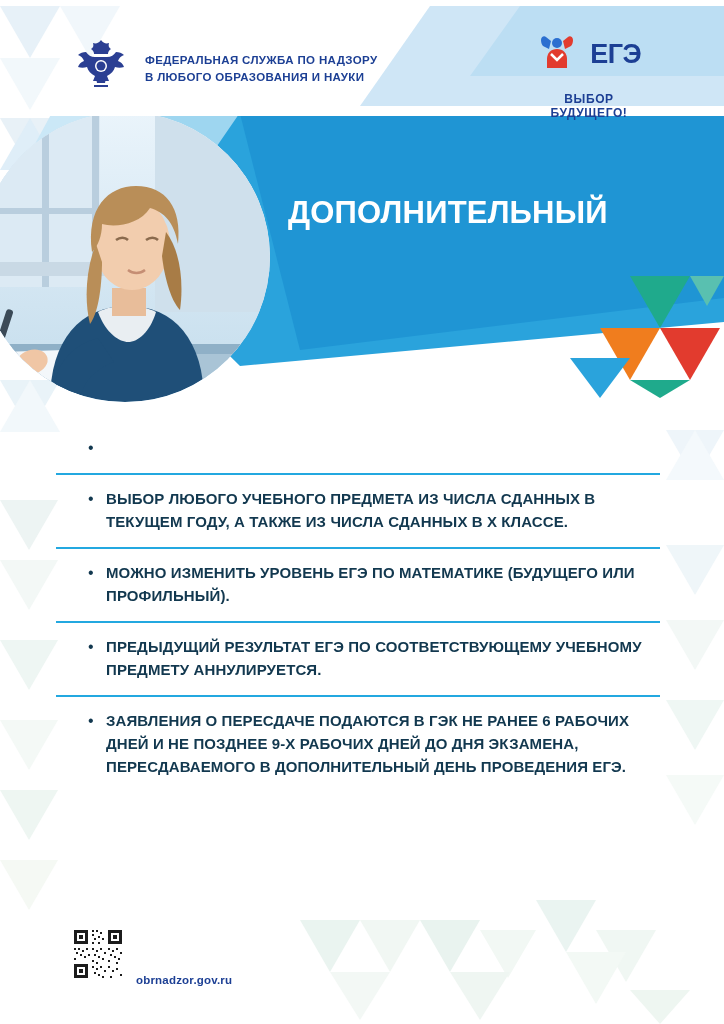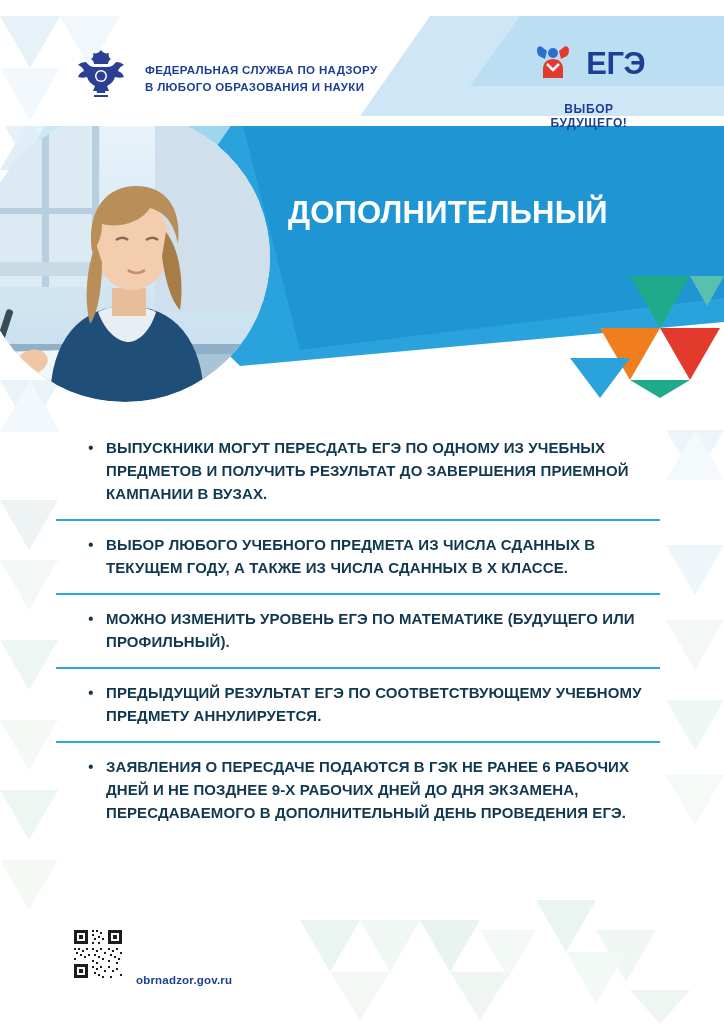"ФЕДЕРАЛЬНАЯ СЛУЖБА ПО НАДЗОРУ" .header { top: 16px -> 6px }
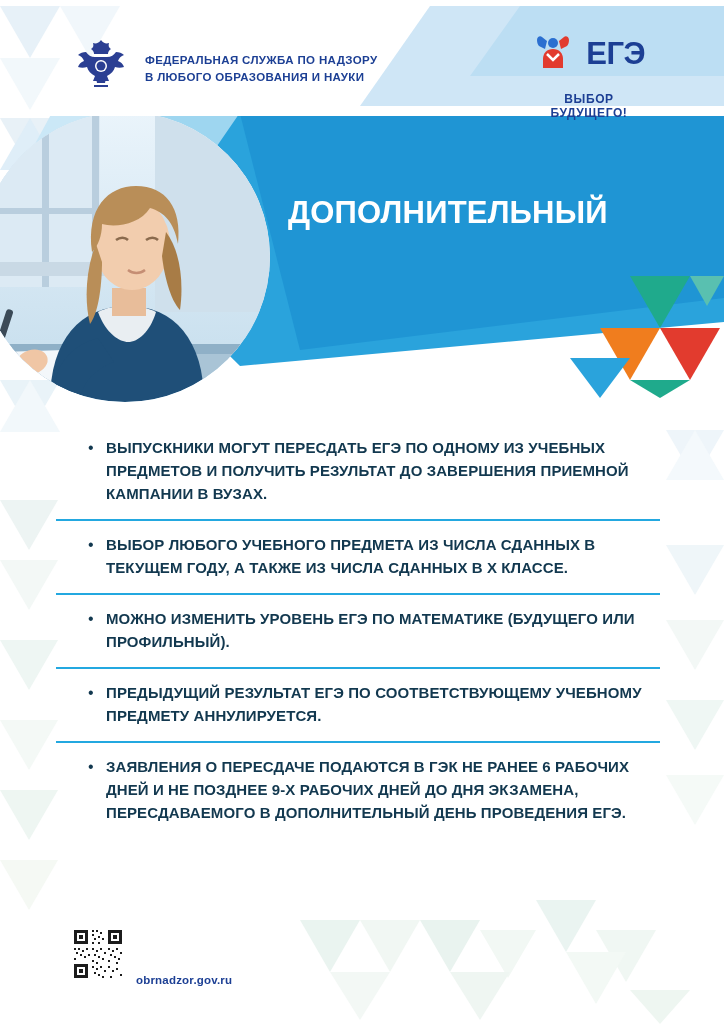"ЕГЭ" .ege-logo .ege-word { font-size: 31px -> 27px }
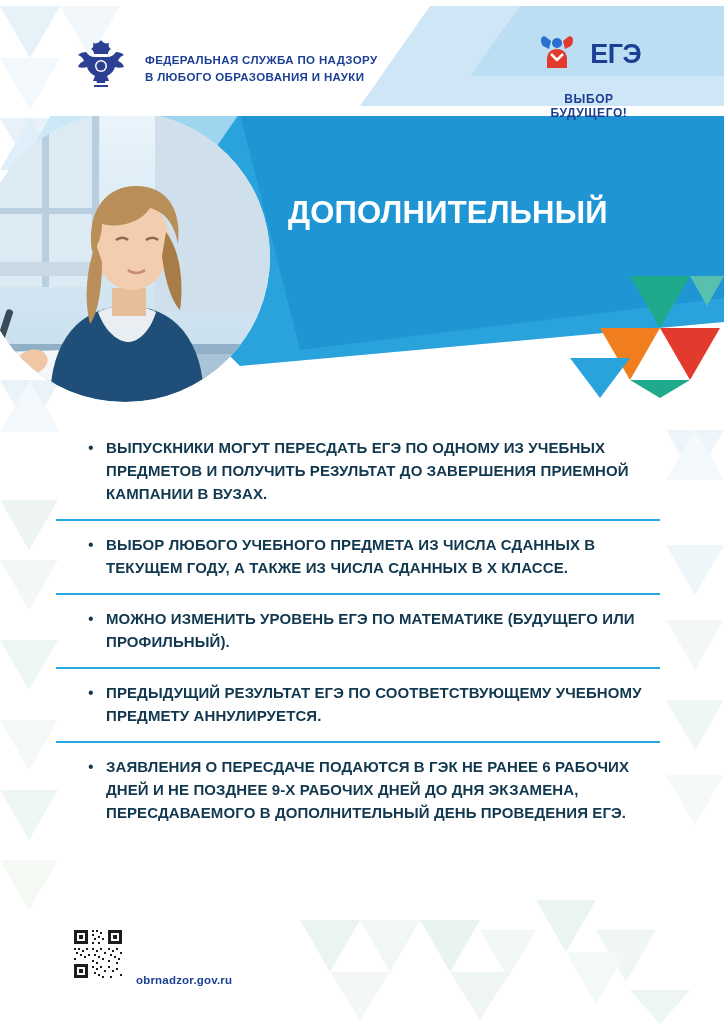"ВЫПУСКНИКИ МОГУТ ПЕРЕСДАТЬ ЕГЭ ПО" span.item-text { html: <span>ВЫПУСКНИКИ МОГУТ ПЕРЕСДАТЬ ЕГЭ ПО ОДНОМУ ИЗ УЧЕБНЫХ ПРЕДМЕТОВ И ПОЛУЧИТЬ РЕЗУЛЬТАТ ДО ЗАВЕРШЕНИЯ ПРИЕМНОЙ КАМПАНИИ В ВУЗАХ.</span> -> none }
